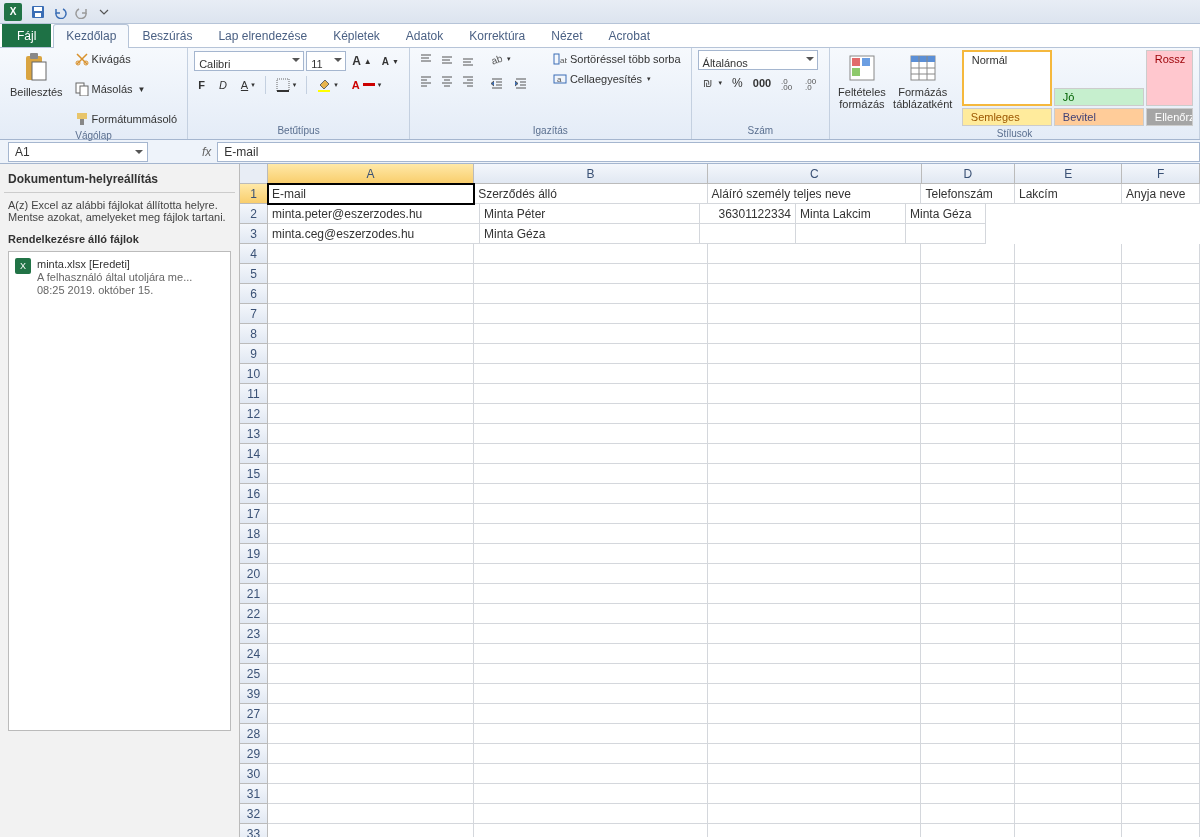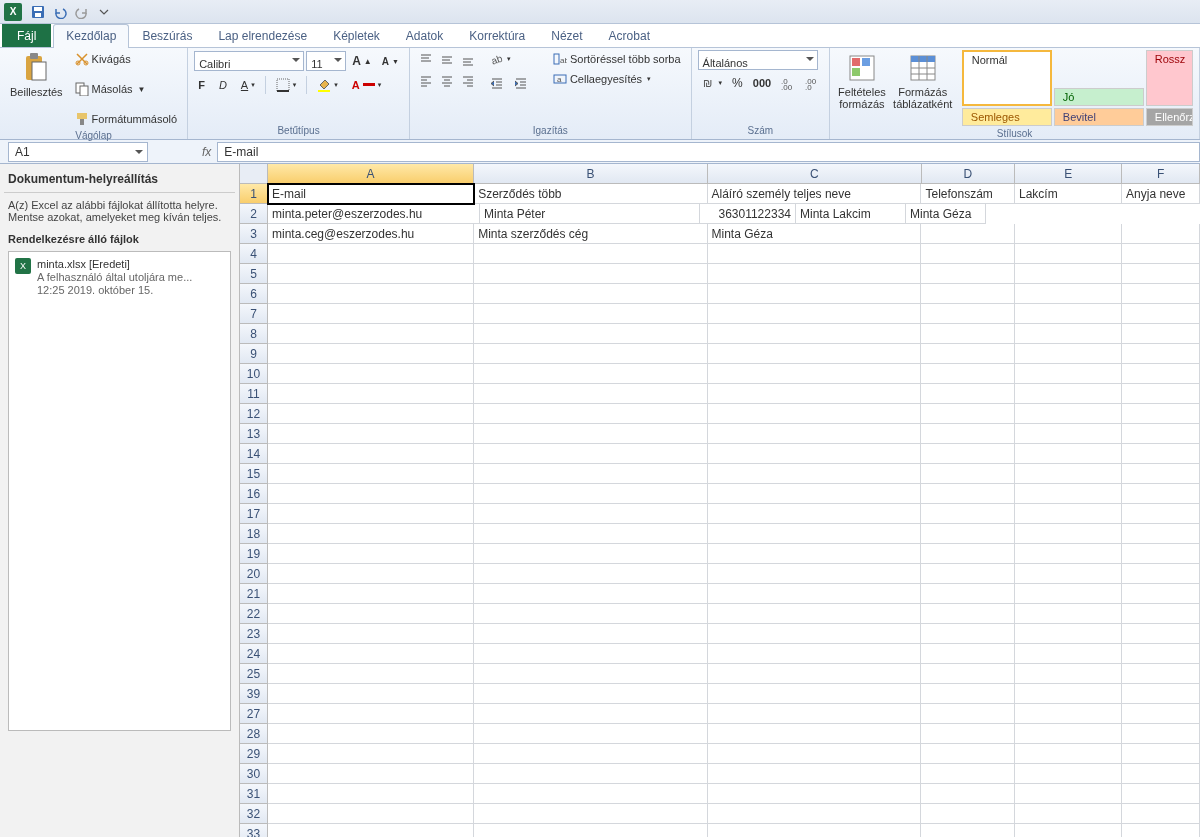"Szerződés több" div.cell { text: több -> álló }
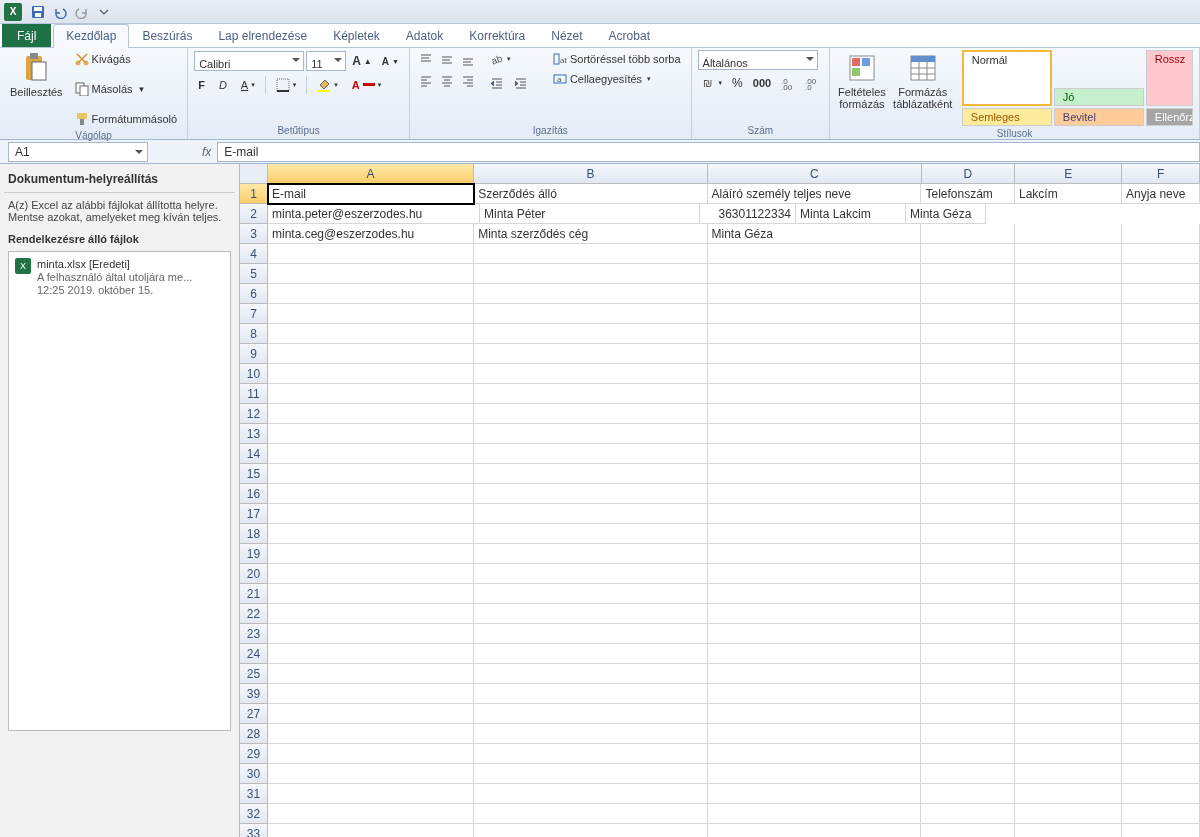"A(z) Excel az alábbi fájlokat" div.info { text: kíván teljes -> fájlok tartani }
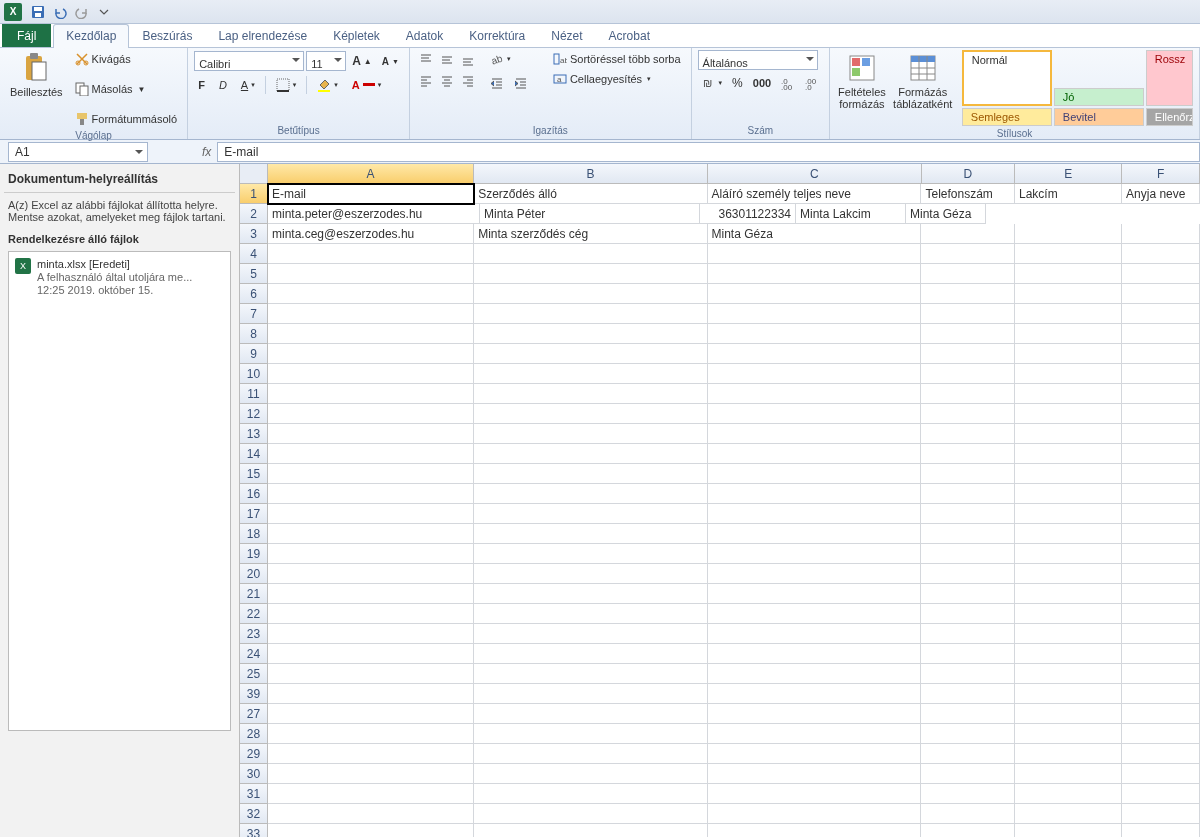"Minta szerződés cég" div.cell { html: <div>Minta szerződés cég</div> -> none }
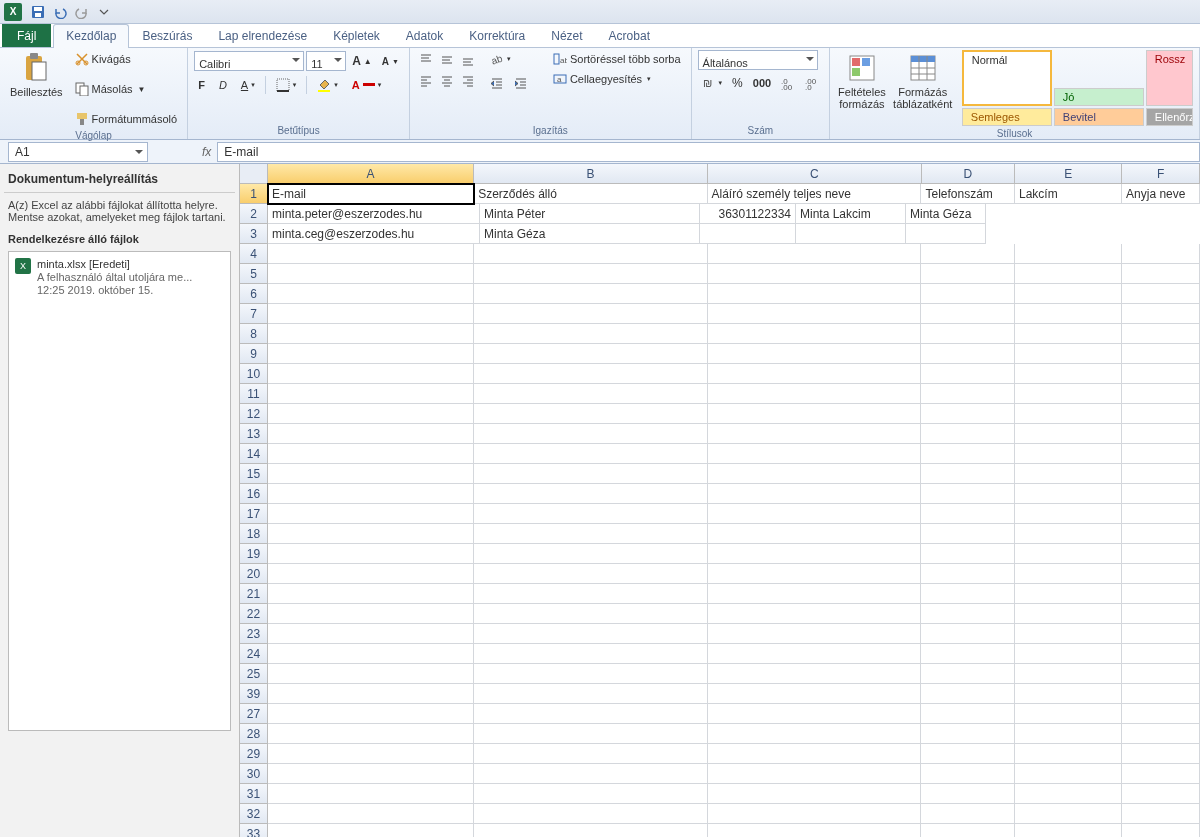"12:25 2019. október 15." div.meta { text: 12:25 -> 08:25 }
